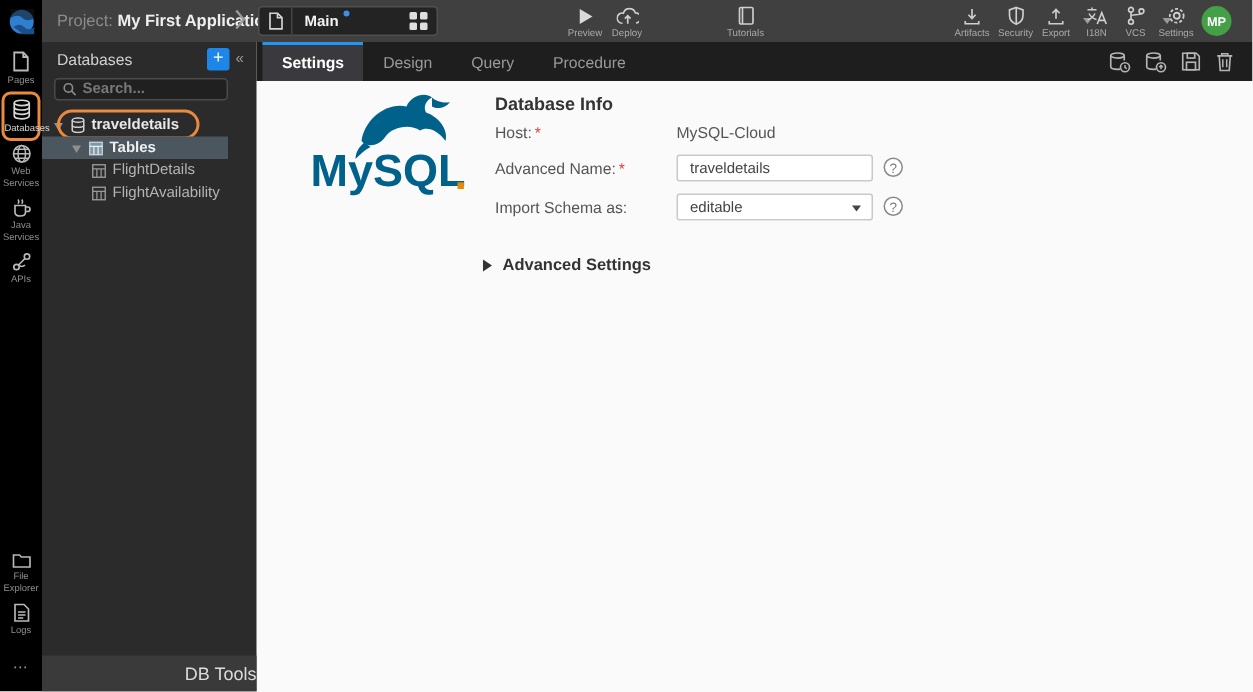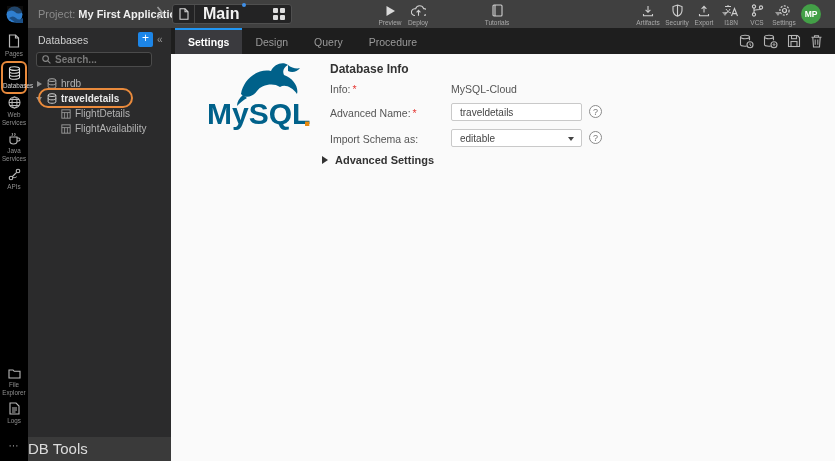"Main" .page-box .pg-name { font-size: 16px -> 10px }
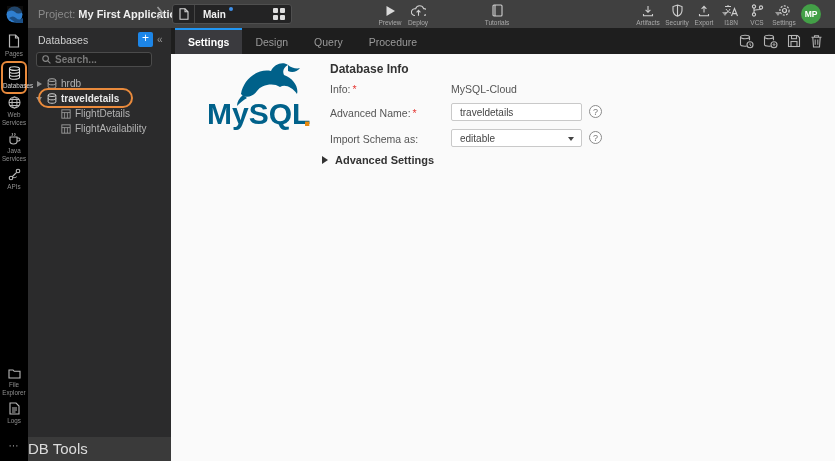"hrdb" div.trow { html: <div> <i></i> <span> <svg> <ellipse></ellipse> <path></path> <path></path> </svg> </span> <span>hrdb</span> </div> -> none }
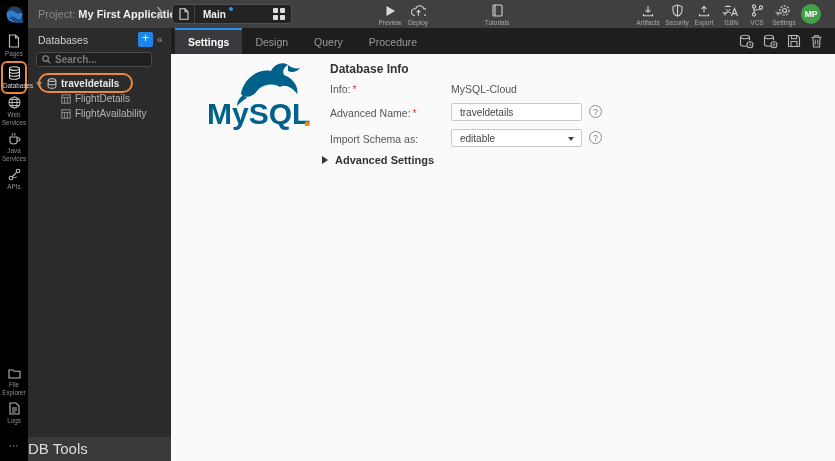"Info:" span { text: Info -> Host }
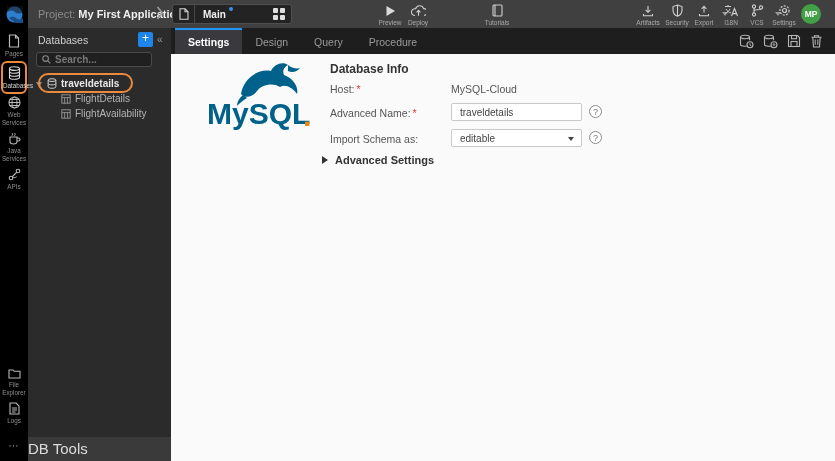"Tables" div.trow { html: none -> <div> <i></i> <span> <svg> <rect></rect> <path></path> </svg> </span> <span>Tables</span> </div> }
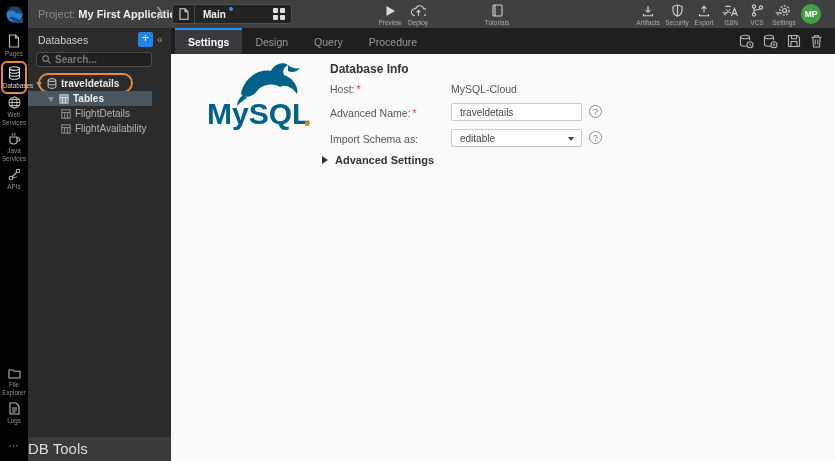"Advanced Settings" .adv { top: 100px -> 117px }
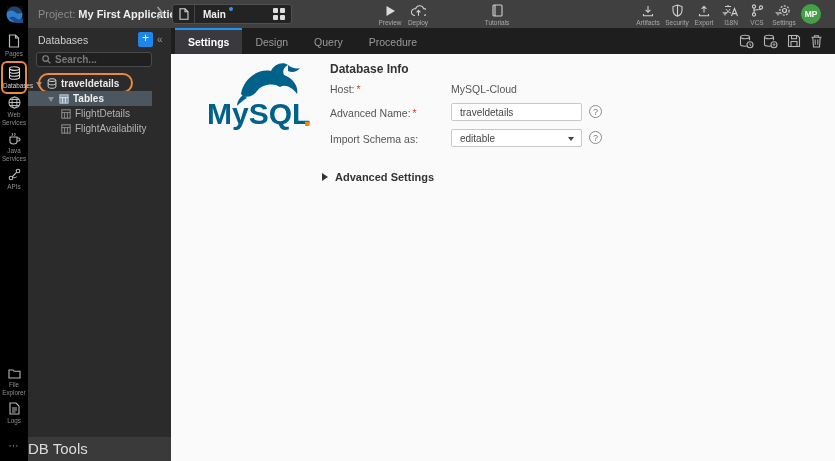"DB Tools" .panel-foot { font-size: 15px -> 12px; text-align: left -> right }
